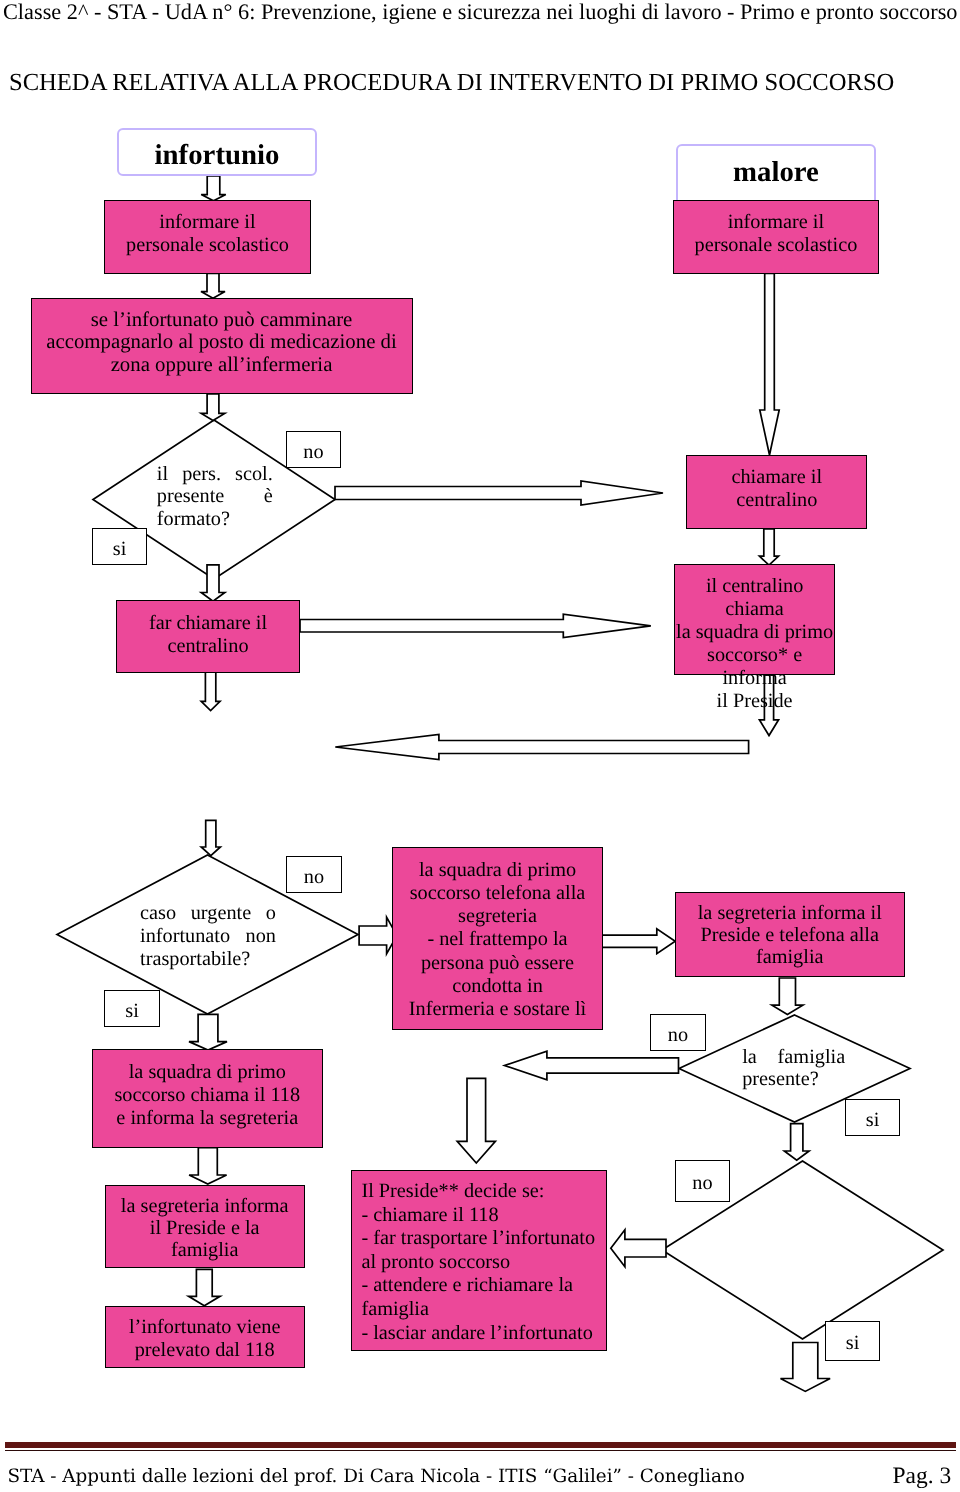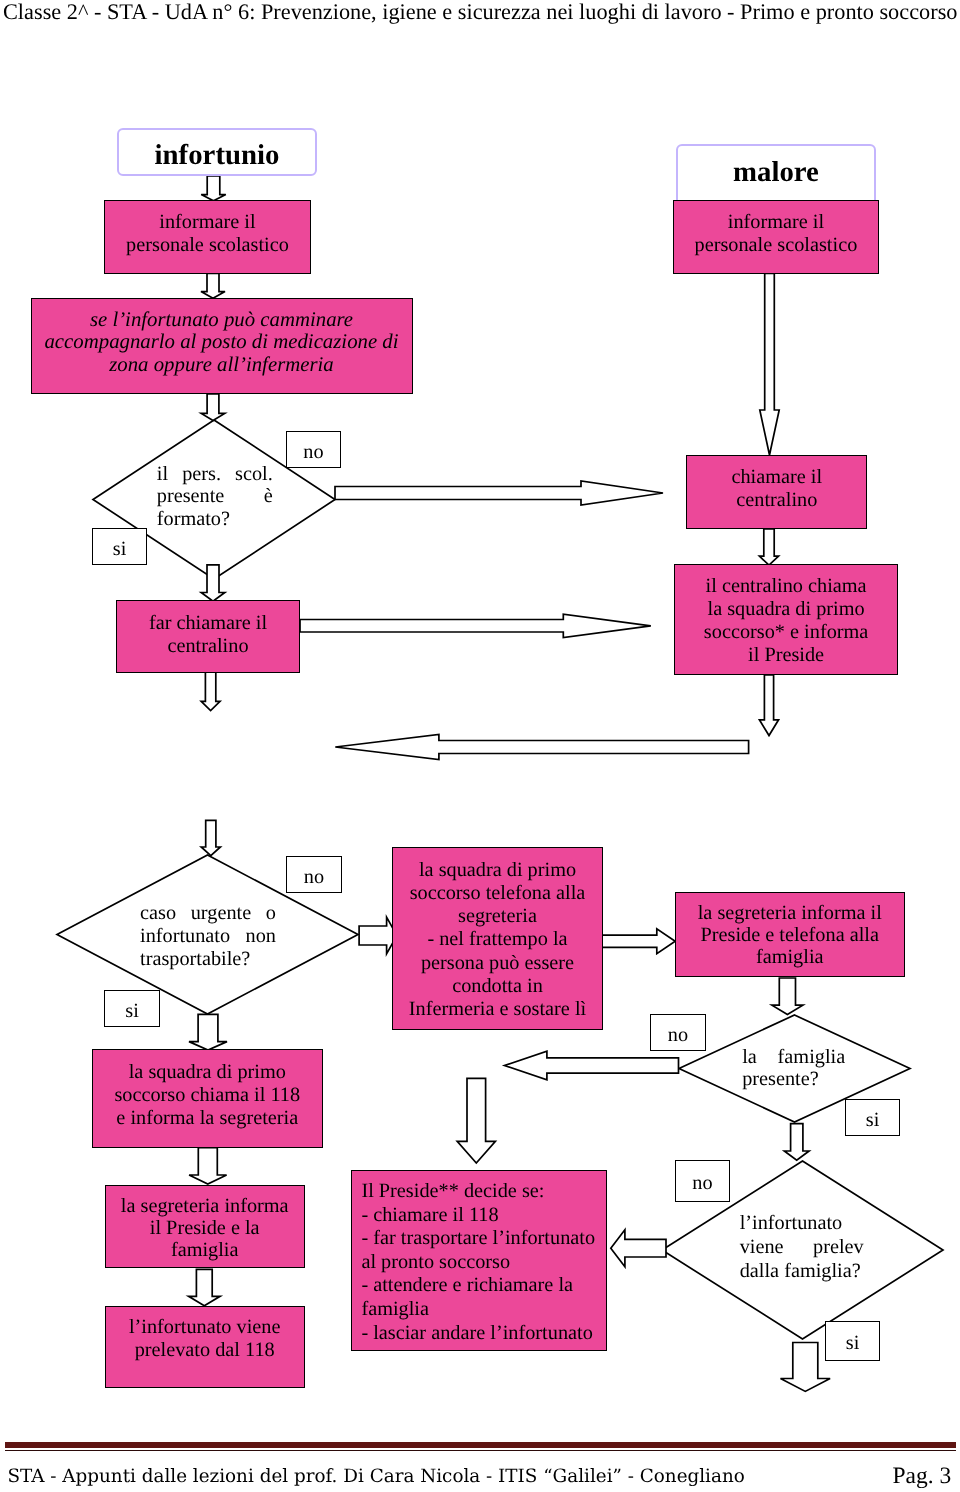"SCHEDA RELATIVA ALLA PROCEDURA DI" div.doc-title { html: none -> <div>SCHEDA RELATIVA ALLA PROCEDURA DI INTERVENTO DI PRIMO SOCCORSO</div> }
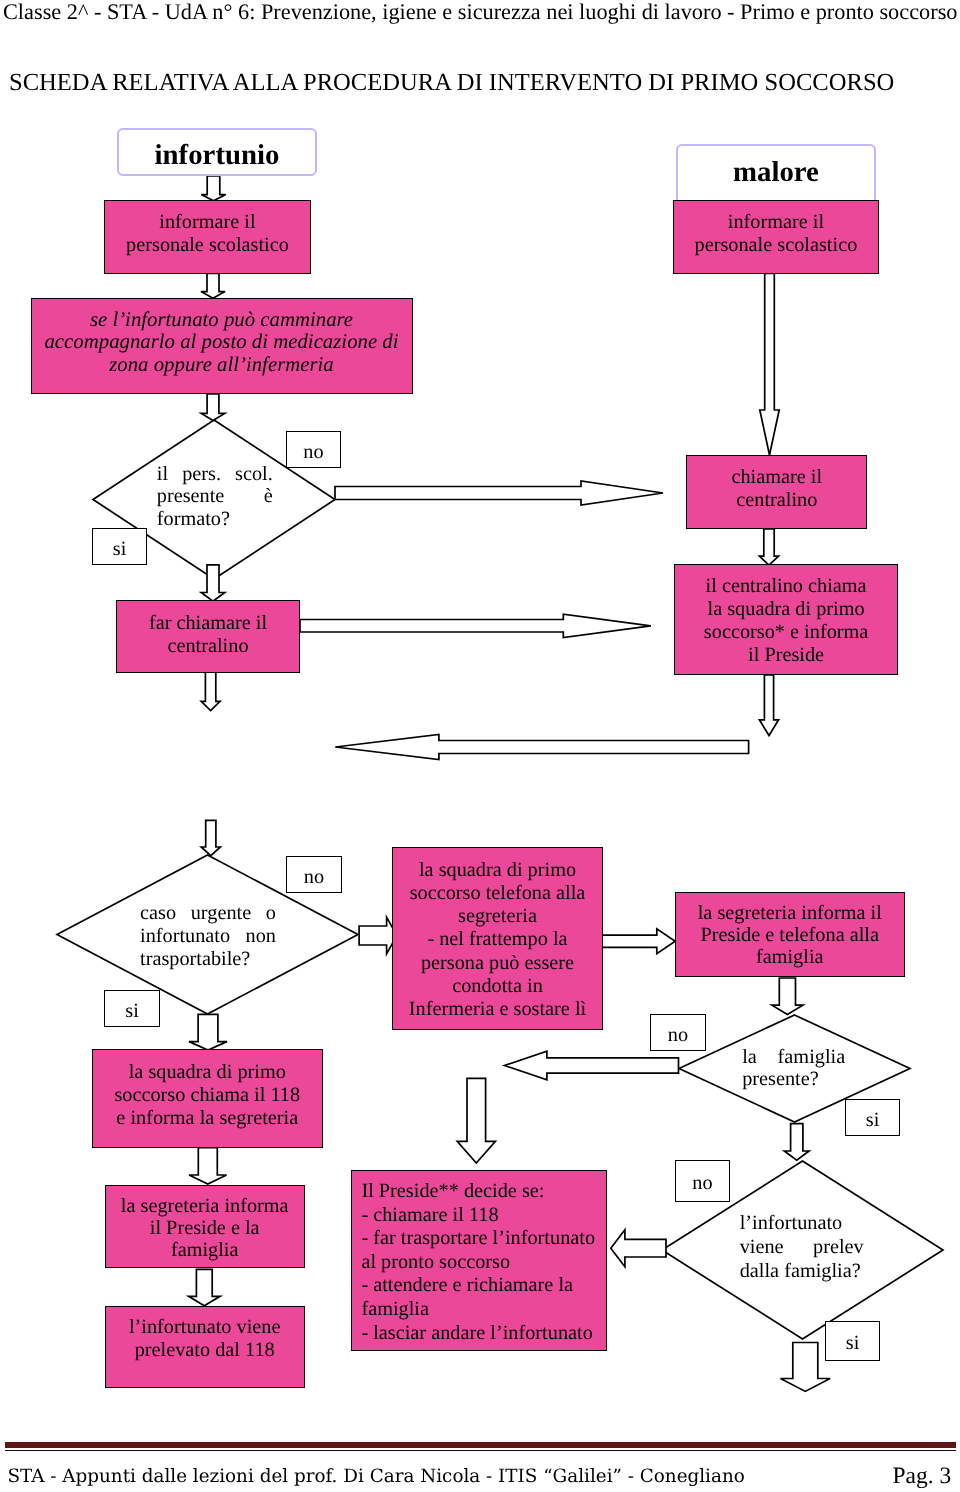"se l’infortunato può camminare" div.node { font-style: italic -> none }
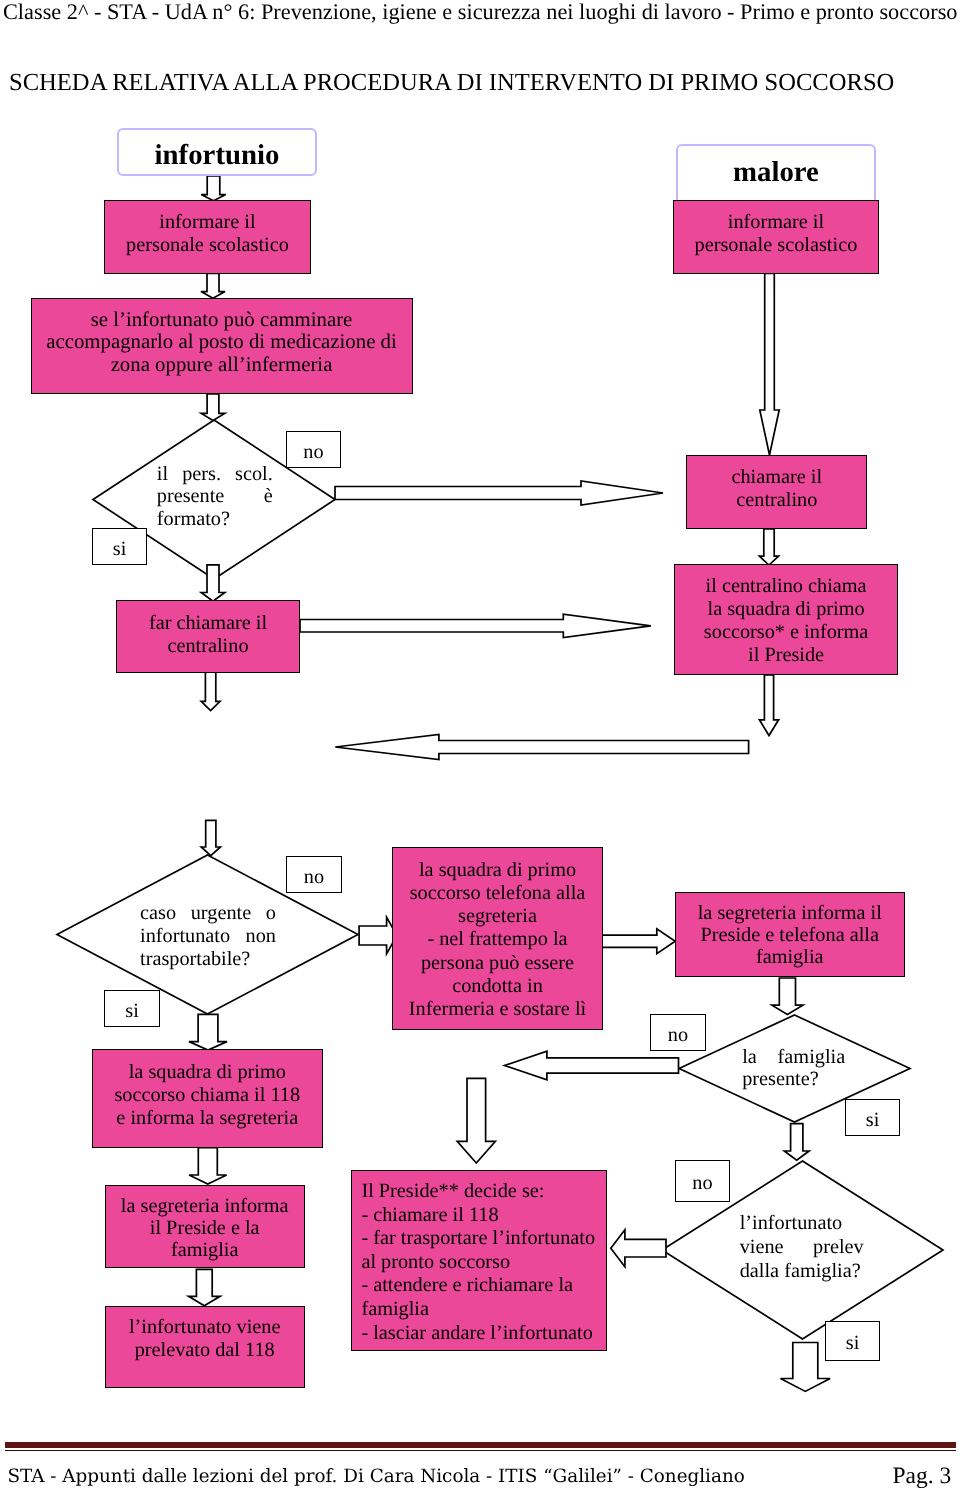"il centralino chiama" div.node { width: 224px -> 161px }
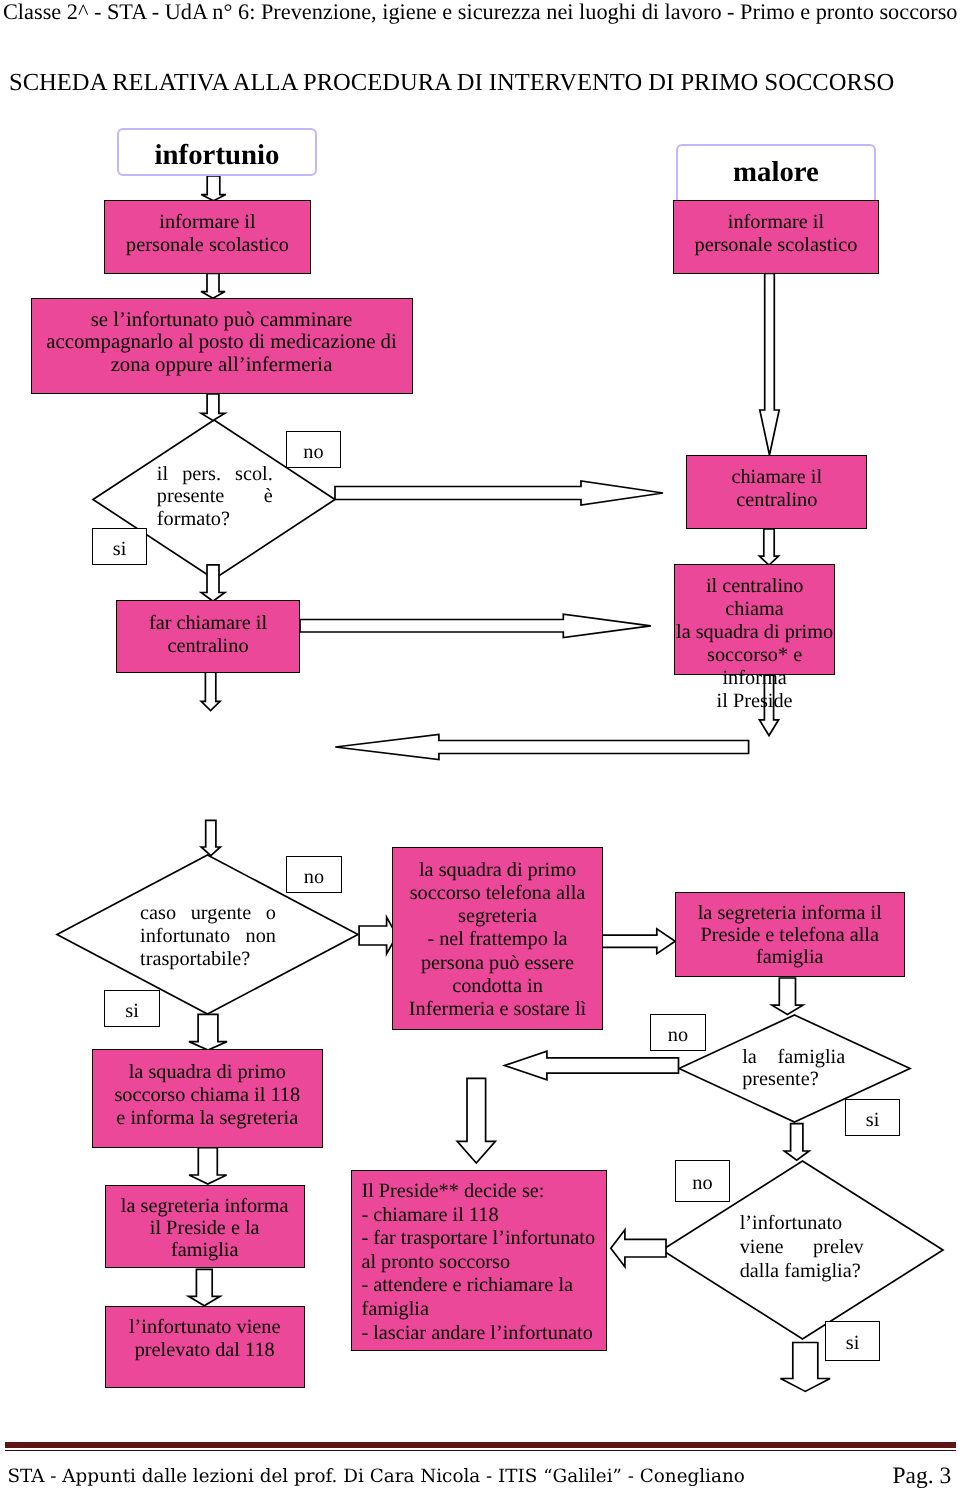"l’infortunato" div.dtxt { html: <div> <span>l’infortunato</span> <span>viene prelev</span> <span>dalla famiglia?</span> </div> -> none }
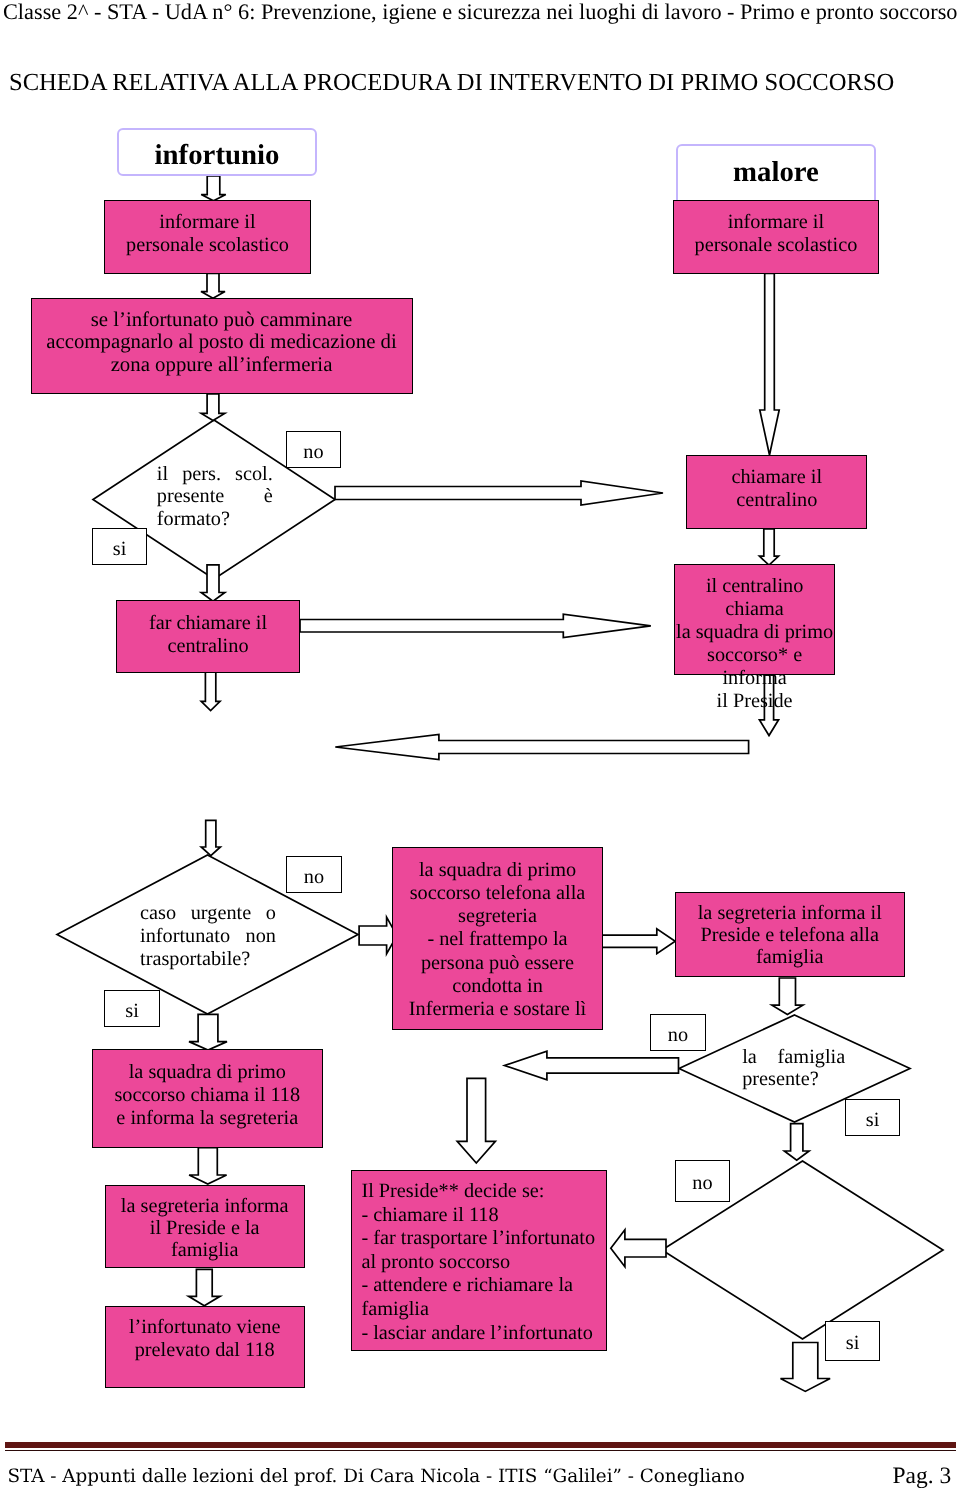"l’infortunato viene" div.node { height: 82px -> 62px }
